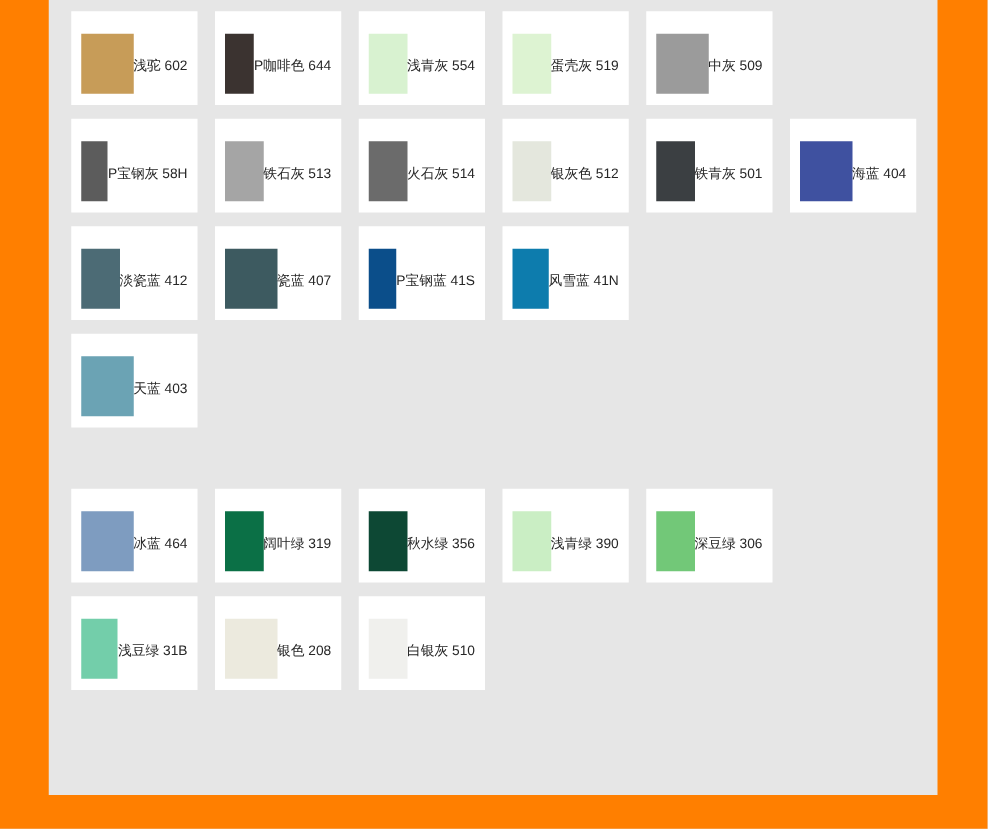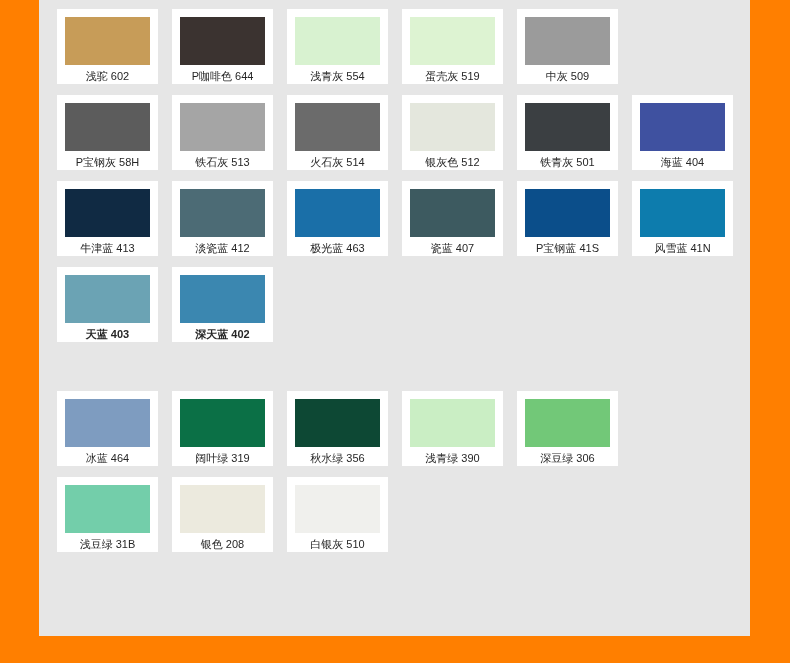"浅驼 602" .card { flex-direction: column -> row }
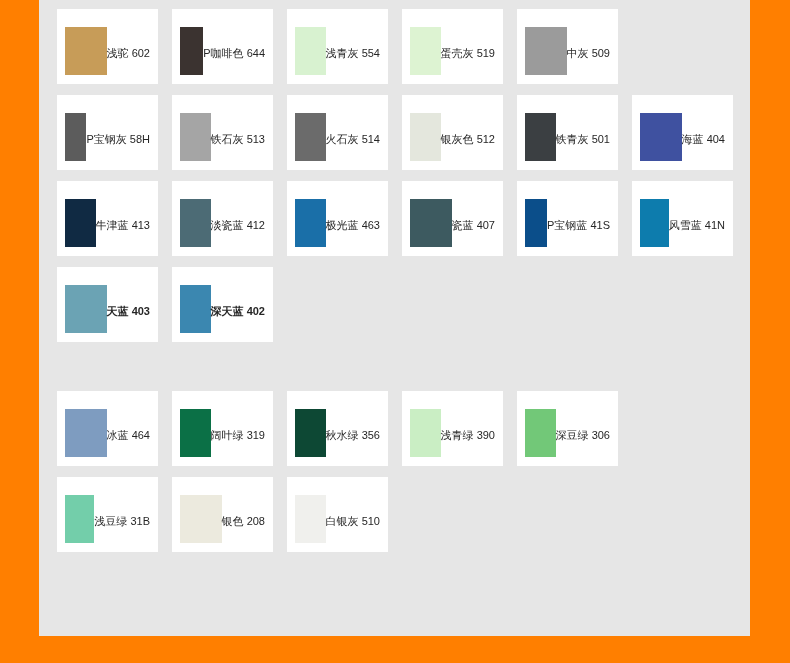"牛津蓝 413" div.card { html: <div> <div></div> <div>牛津蓝 413</div> </div> -> none }
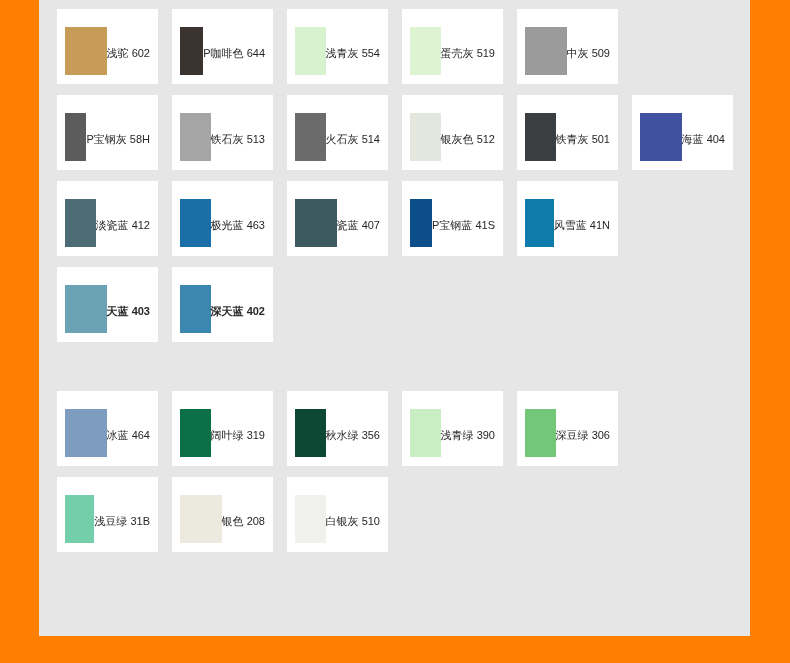"极光蓝 463" div.card { html: <div> <div></div> <div>极光蓝 463</div> </div> -> none }
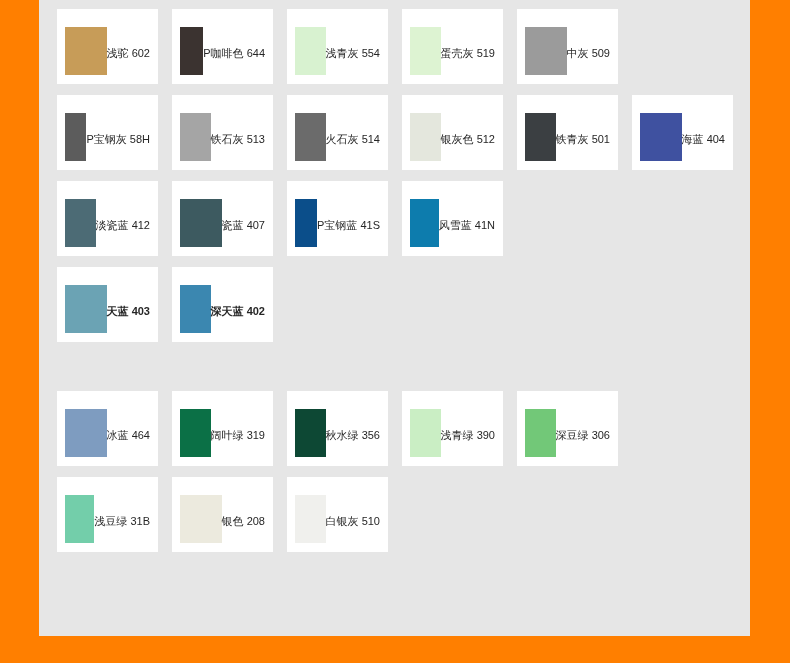"天蓝 403" .row.gap-after { font-weight: bold -> none }
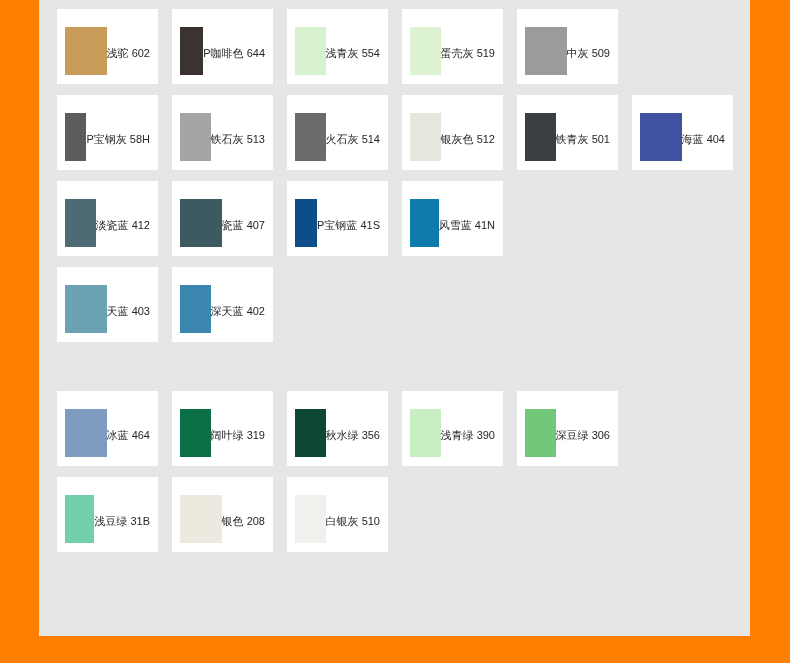"深天蓝 402" div.card { html: <div> <div></div> <div>深天蓝 402</div> </div> -> none }
